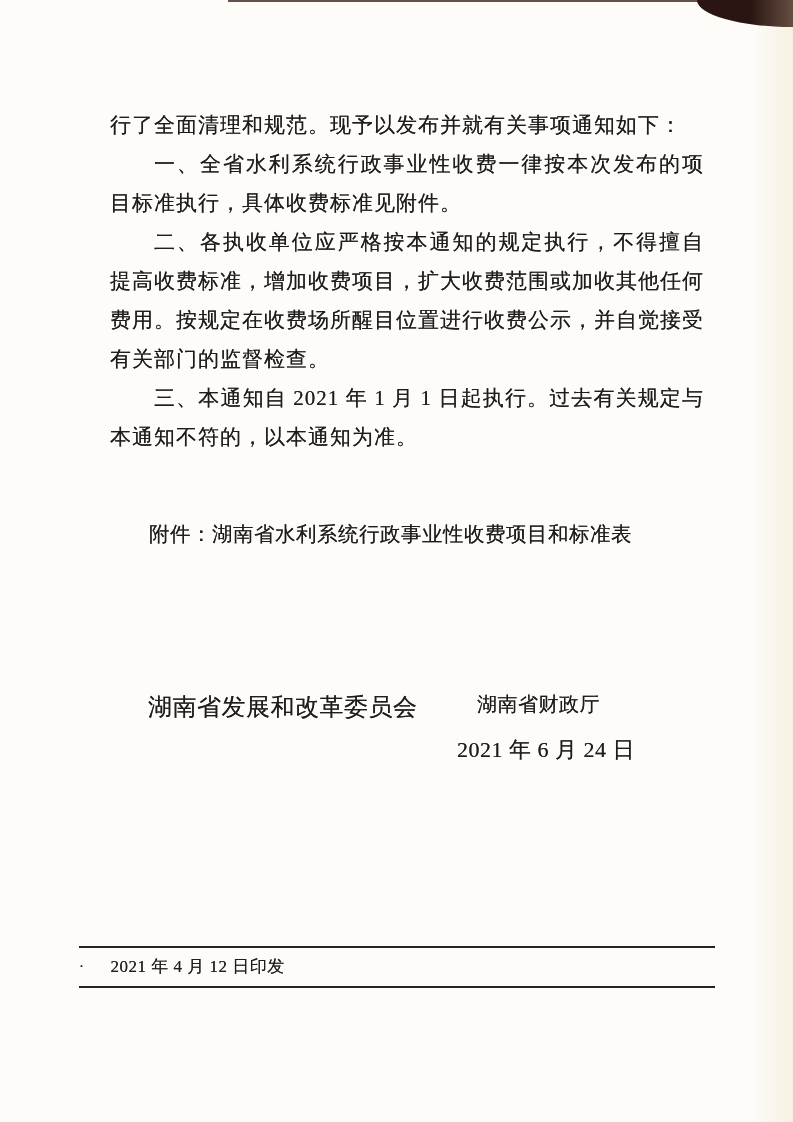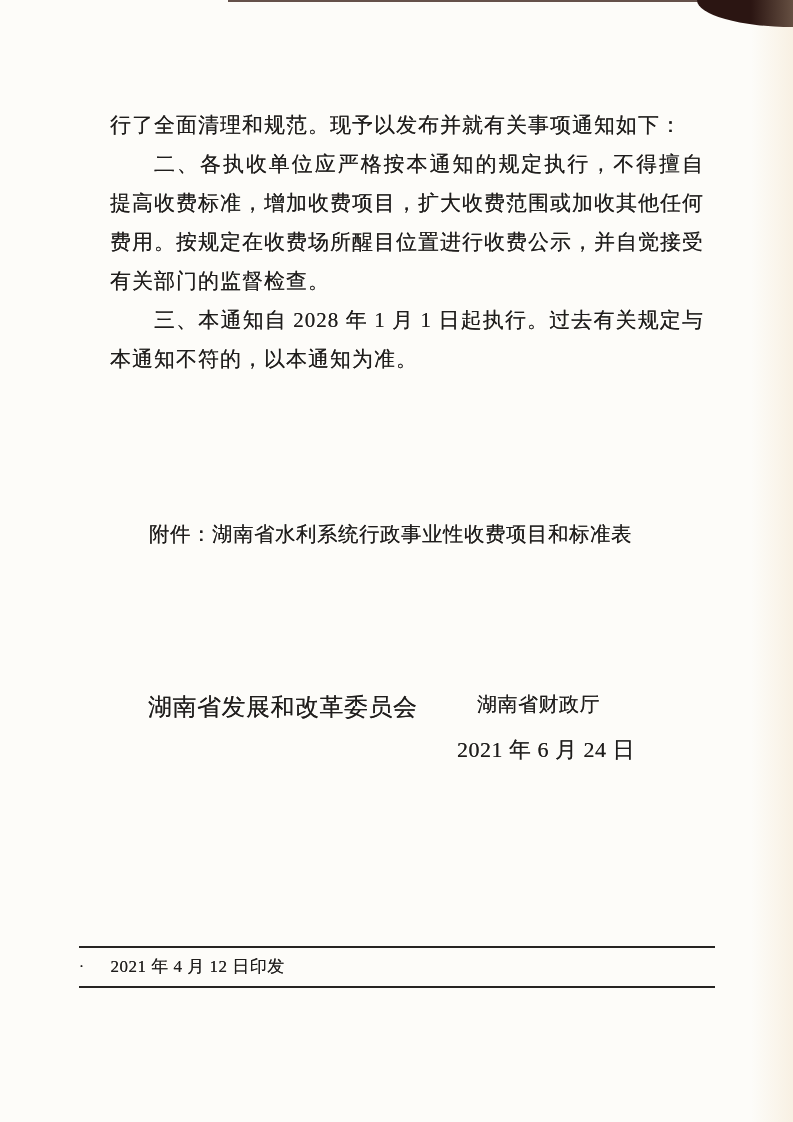"一、全省水利系统行政事业性收费一律按本次发布的项目标准执行，具体收费标准见附件。" p.body-paragraph { html: none -> <p>一、全省水利系统行政事业性收费一律按本次发布的项目标准执行，具体收费标准见附件。</p> }
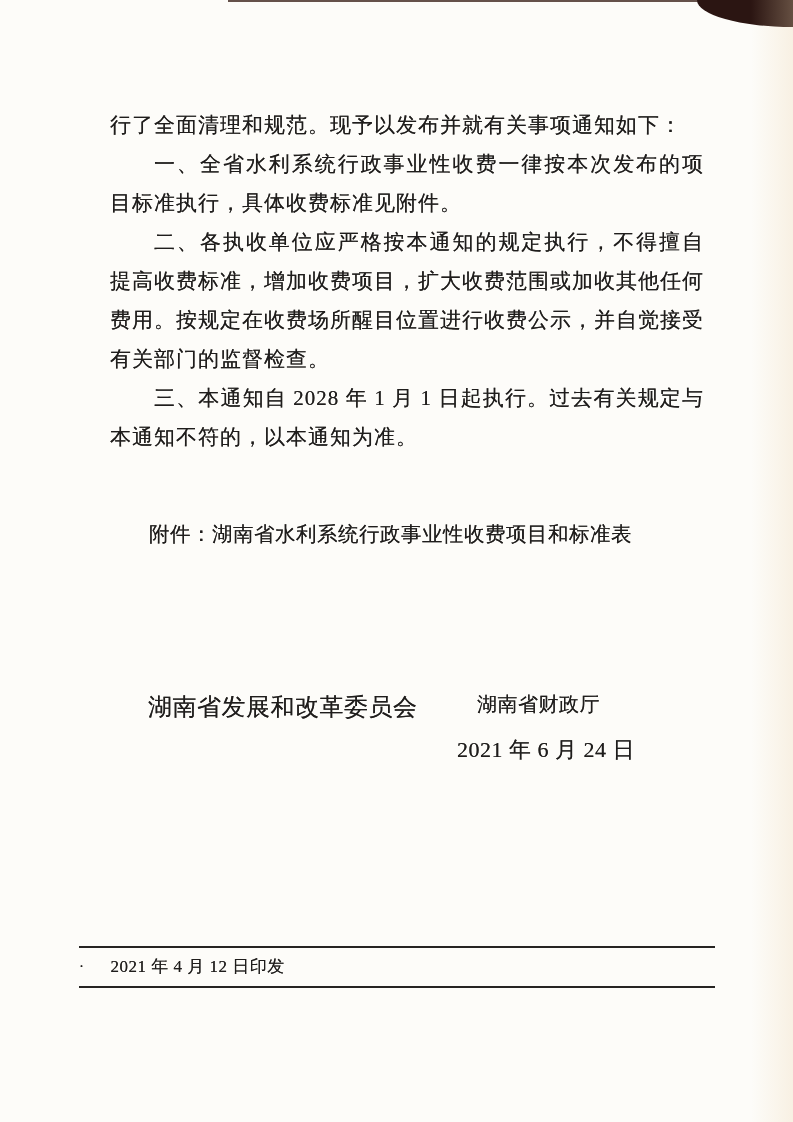"三、本通知自 2028 年 1 月" p.body-paragraph { text: 2028 -> 2021 }
